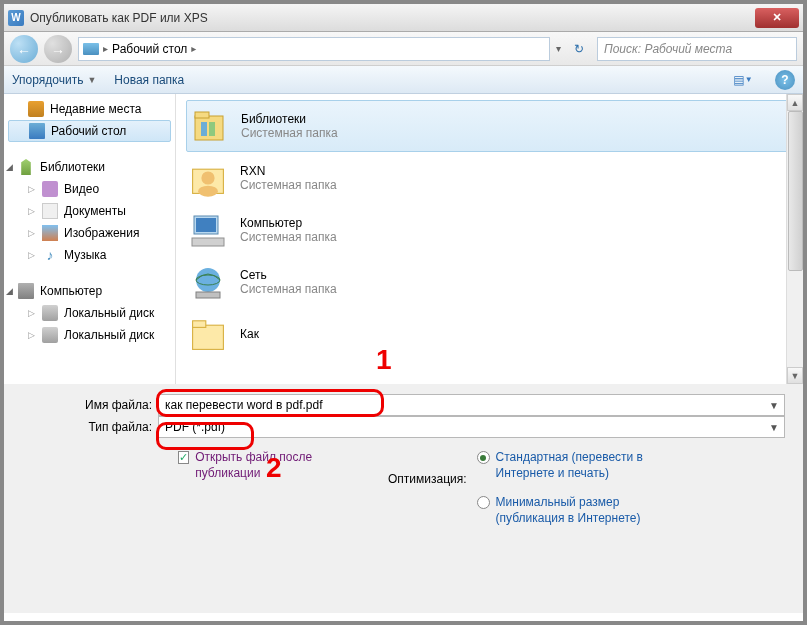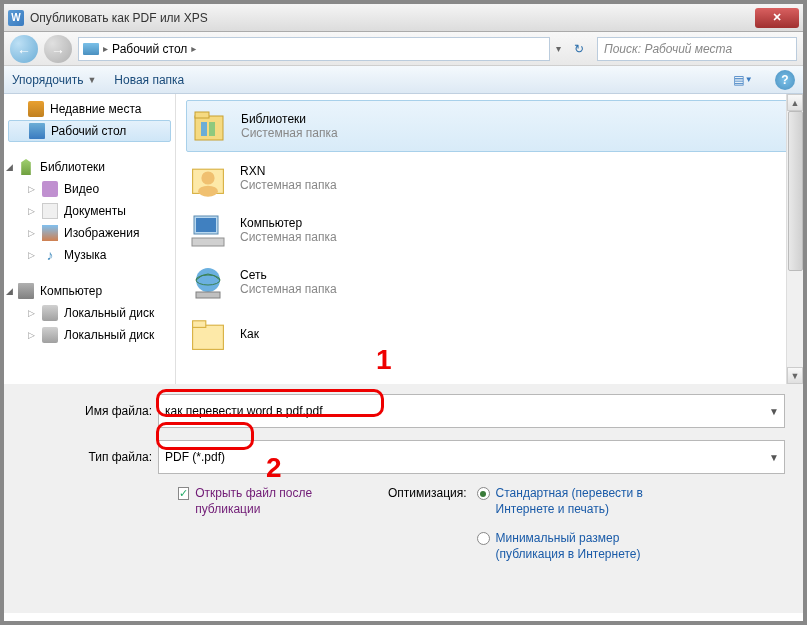"Имя файла:" .field-row { margin-bottom: 12px -> 0 }
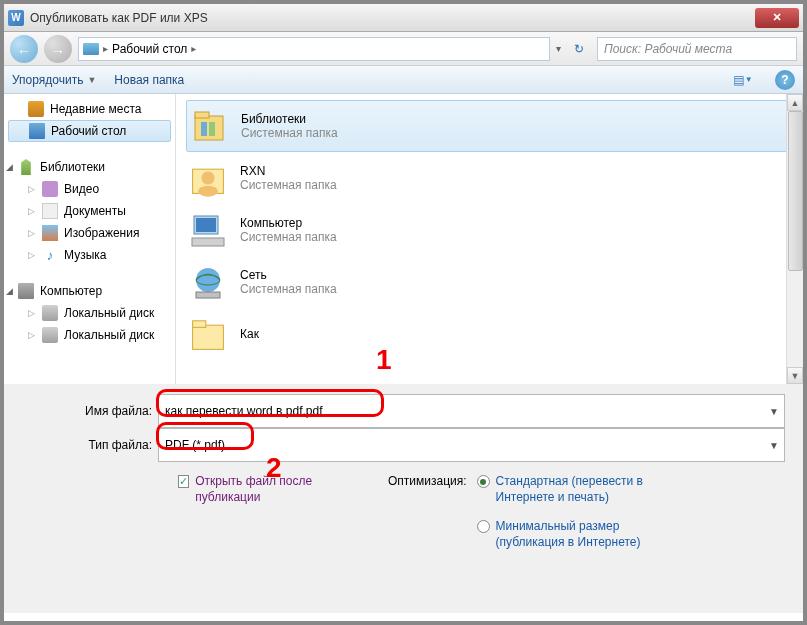"как перевести word в pdf.pdf" .field-input { height: 34px -> 22px }
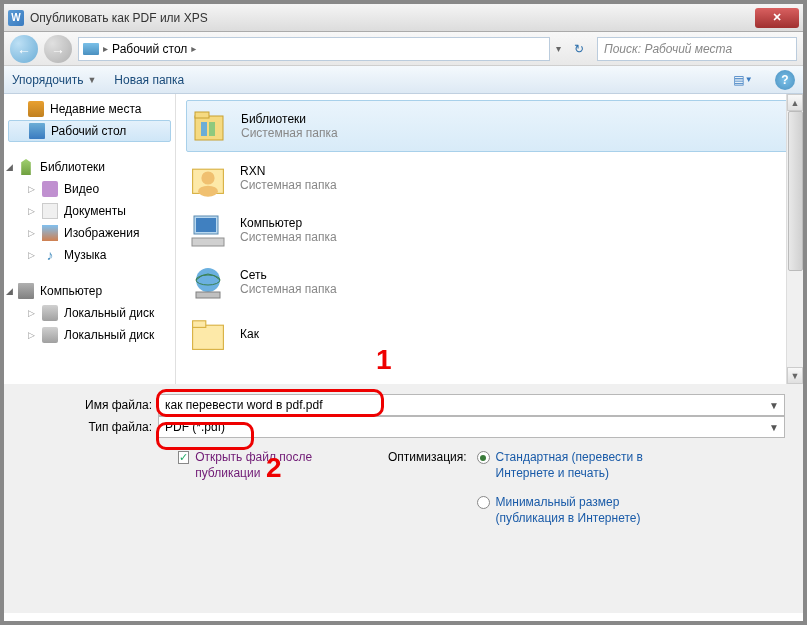"Оптимизация:" .opt-right-label { margin-top: none -> 22px }
